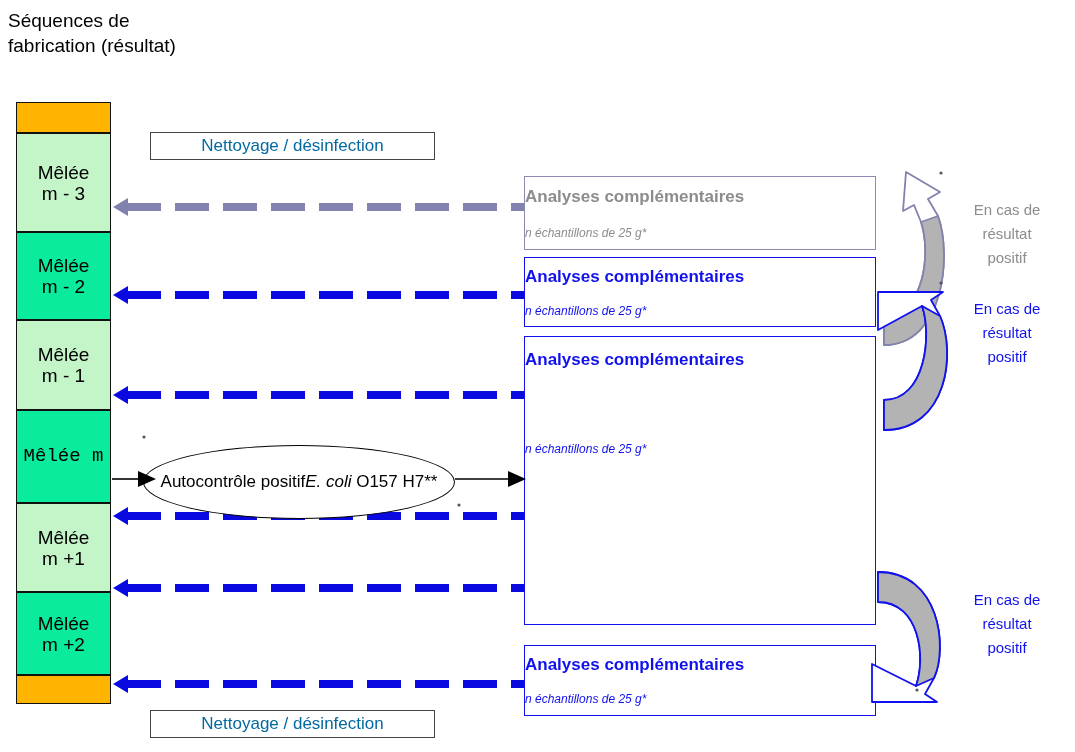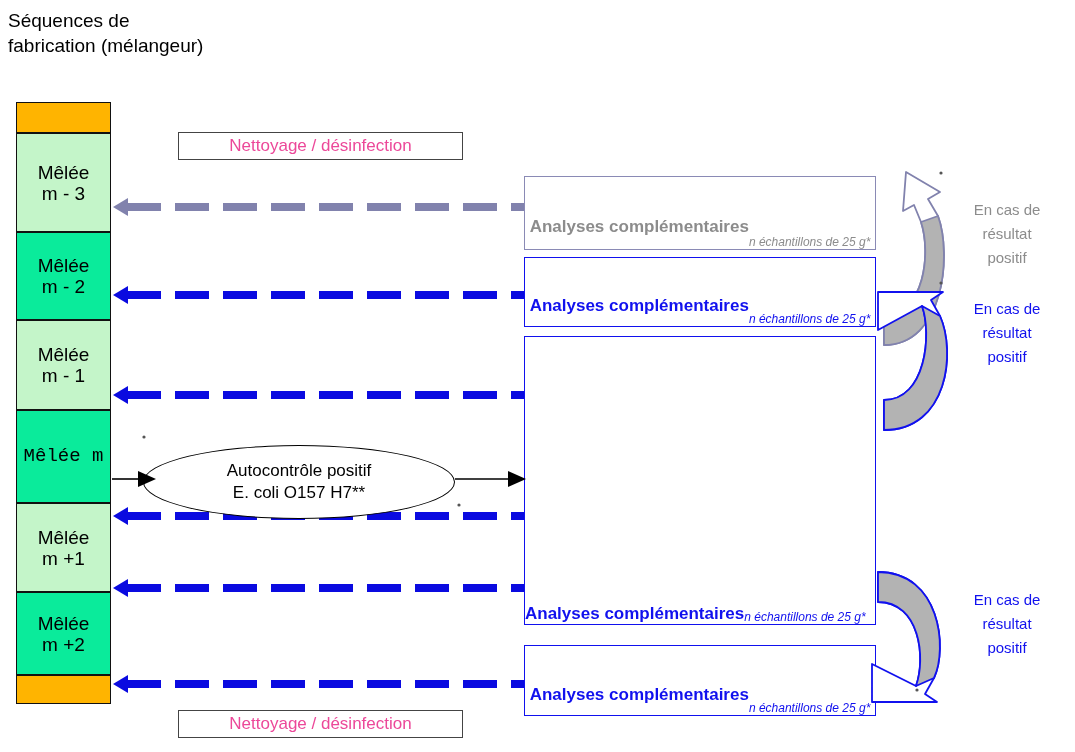"Séquences de" div.abs { text: mélangeur -> résultat }
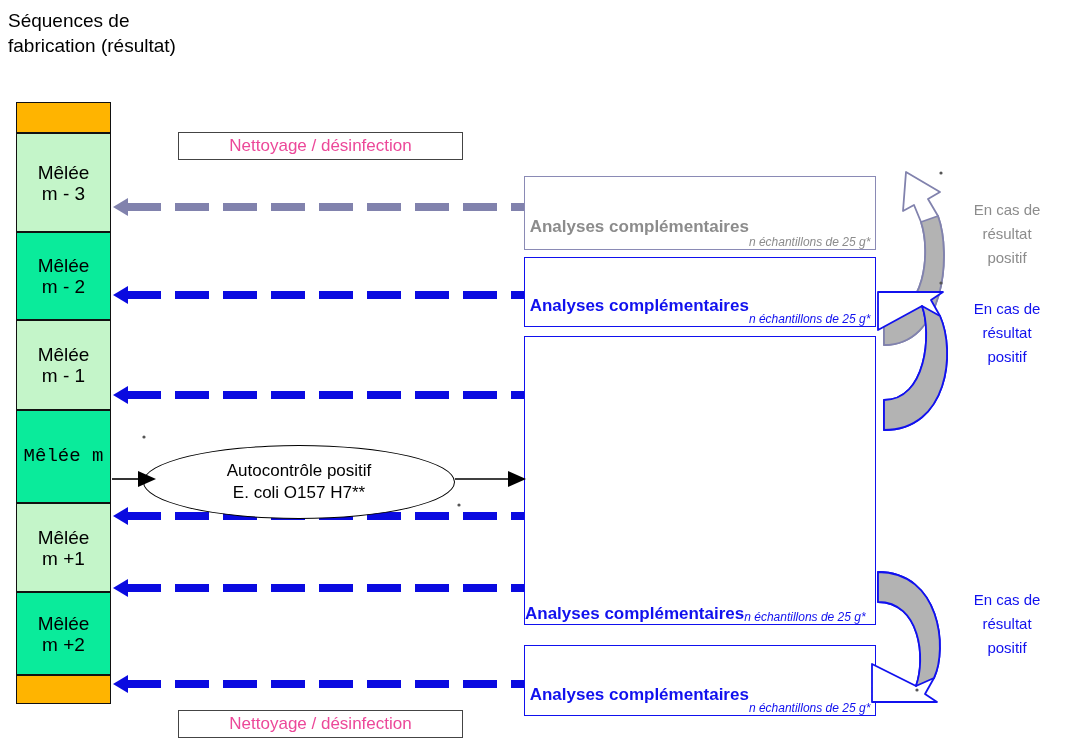"Nettoyage / désinfection" .nett { color: #ec4899 -> #0369a1; margin-left: 28px -> none }
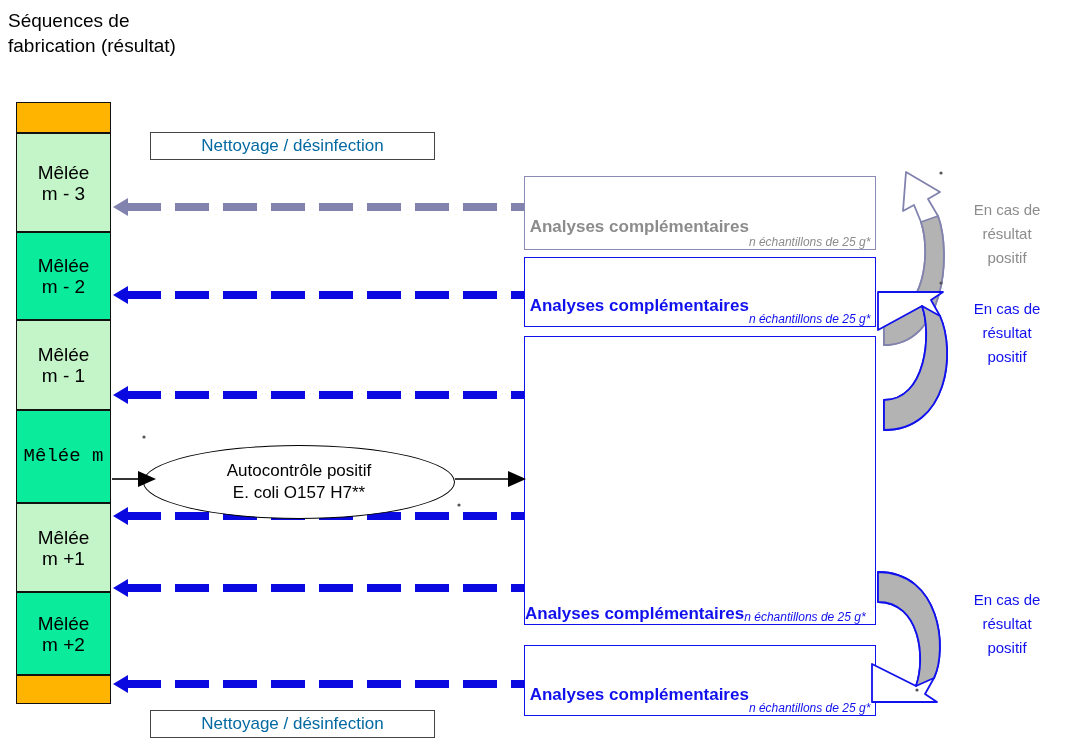"Analyses complémentaires" .analysis { align-items: flex-end -> flex-start; flex-direction: row -> column; gap: none -> 7px }
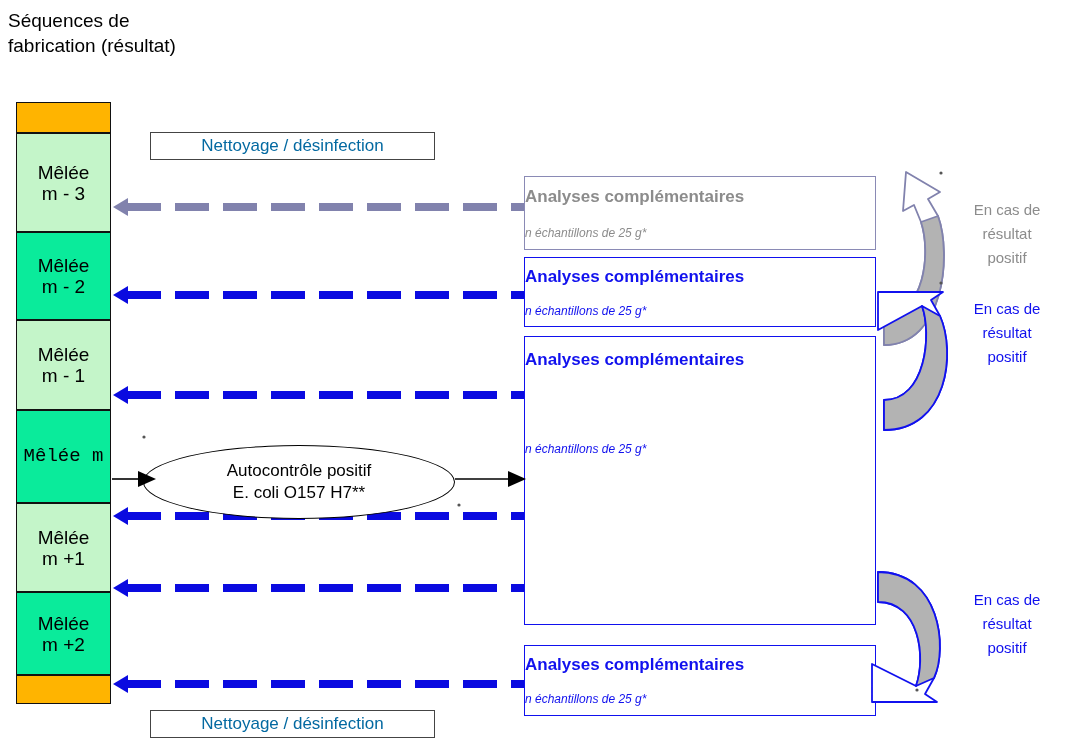"Autocontrôle positif" #ellipse { flex-direction: column -> none }
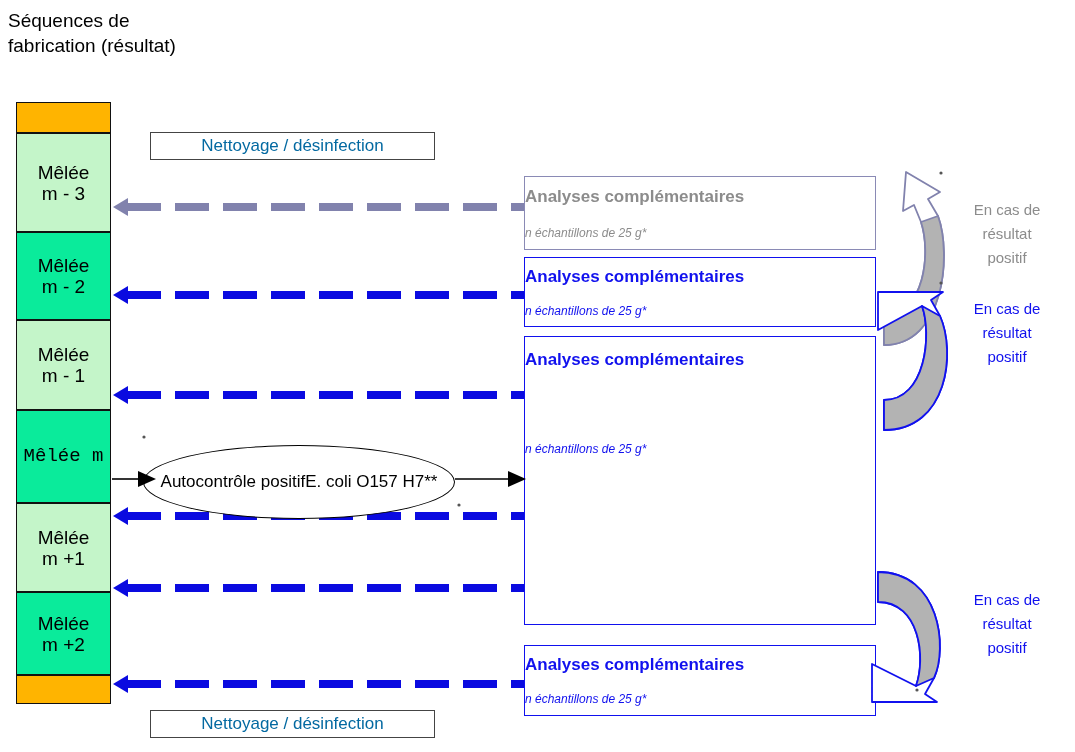"E. coli" #ellipse .it { font-style: none -> italic }
